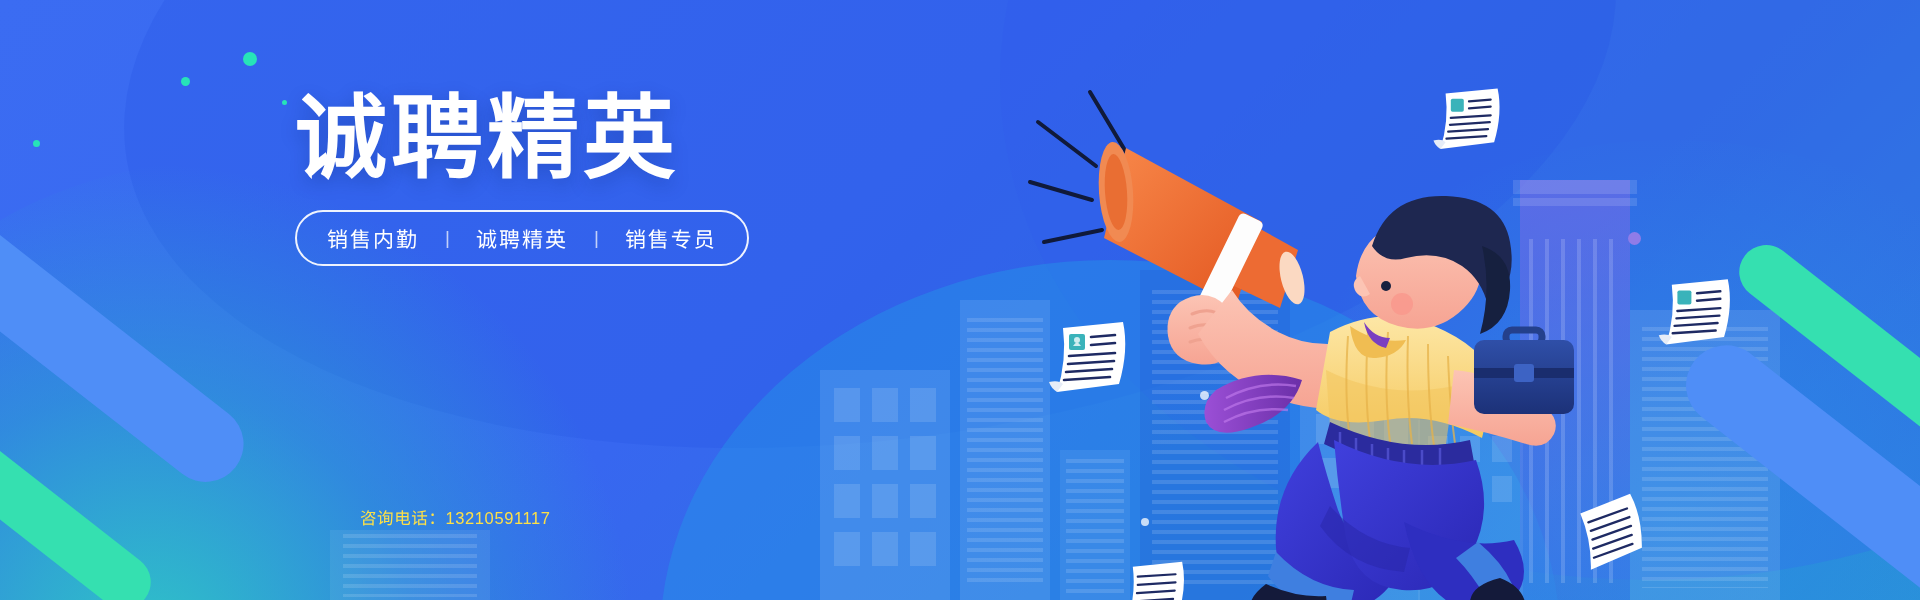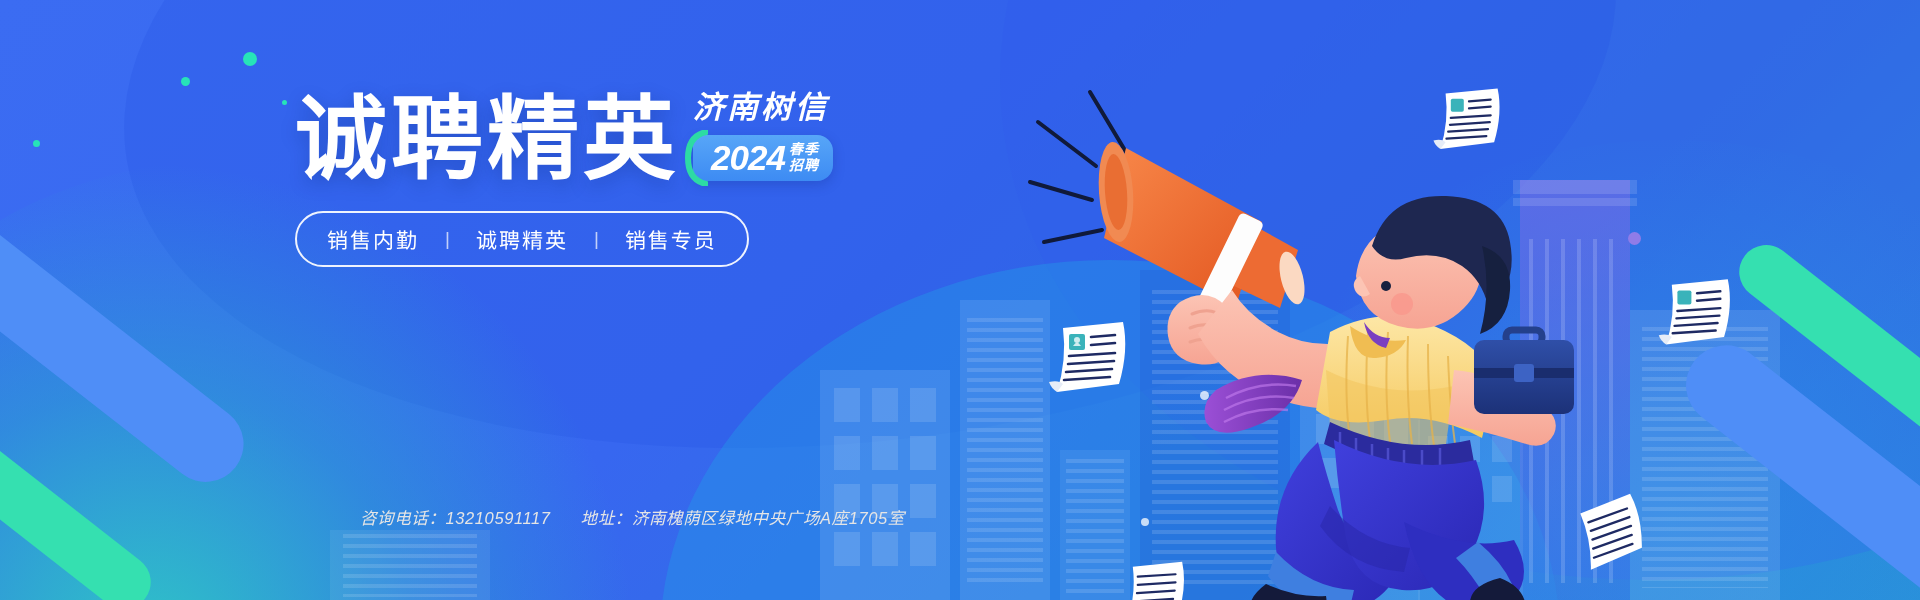"济南树信" div.brandbox { html: <div> <div>济南树信</div> <div> <svg> <path></path> </svg> <span>2024</span> <span> <span>春季</span> <span>招聘</span> </span> </div> </div> -> none }
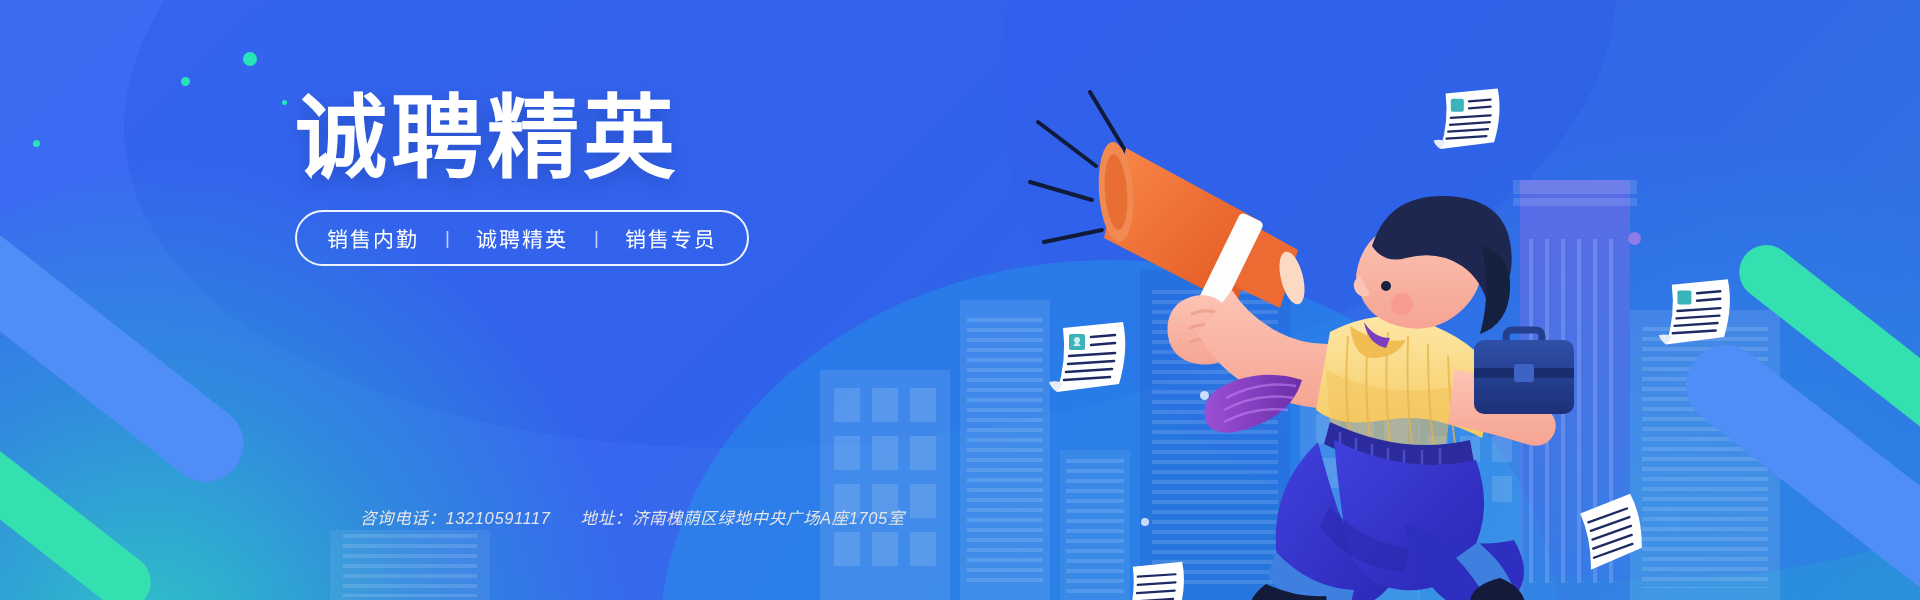"咨询电话：13210591117" .contact span { color: #e5e5e5 -> #fde047; font-style: italic -> none }
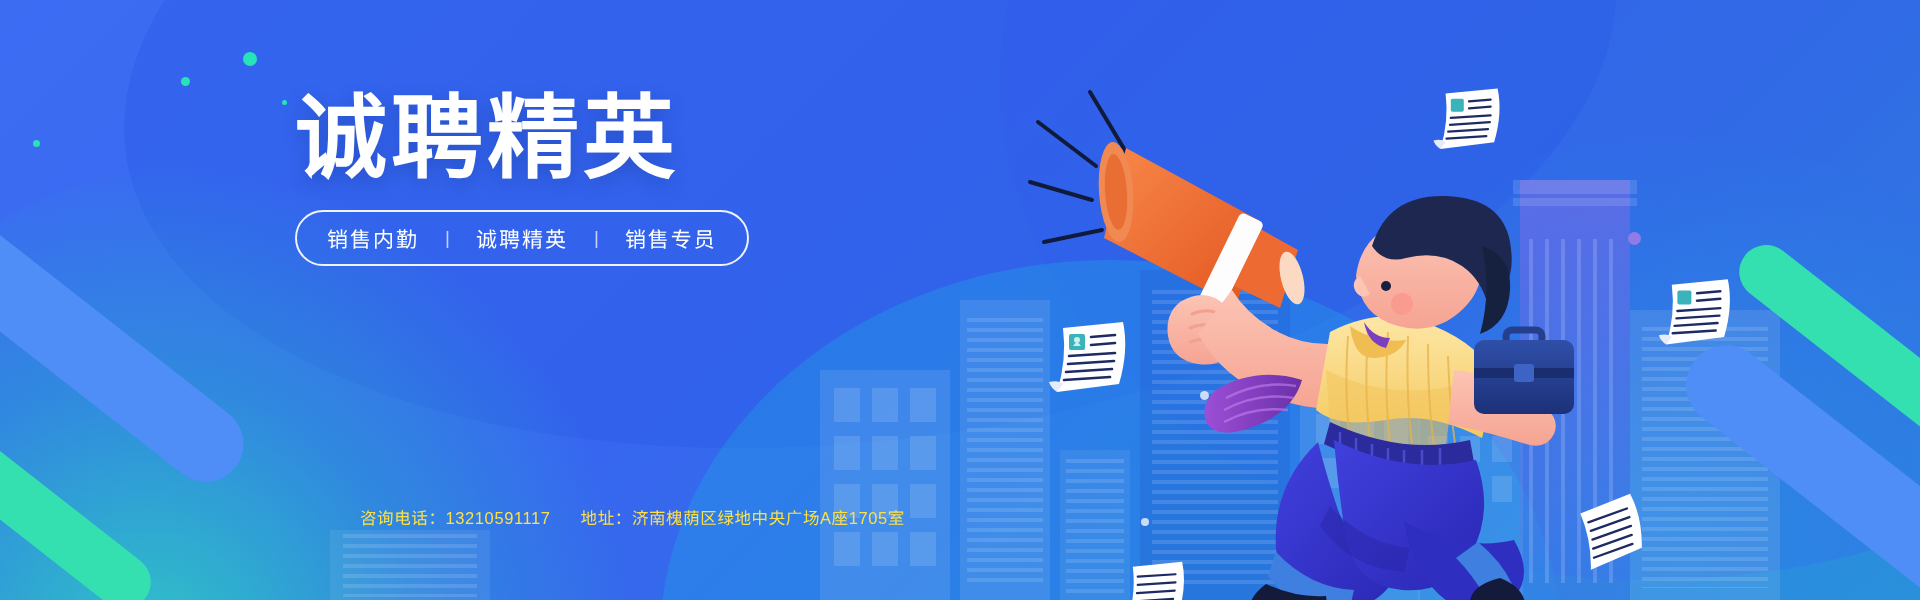"地址：济南槐荫区绿地中央广场A座1705室" span { html: <span>地址：济南槐荫区绿地中央广场A座1705室</span> -> none }
